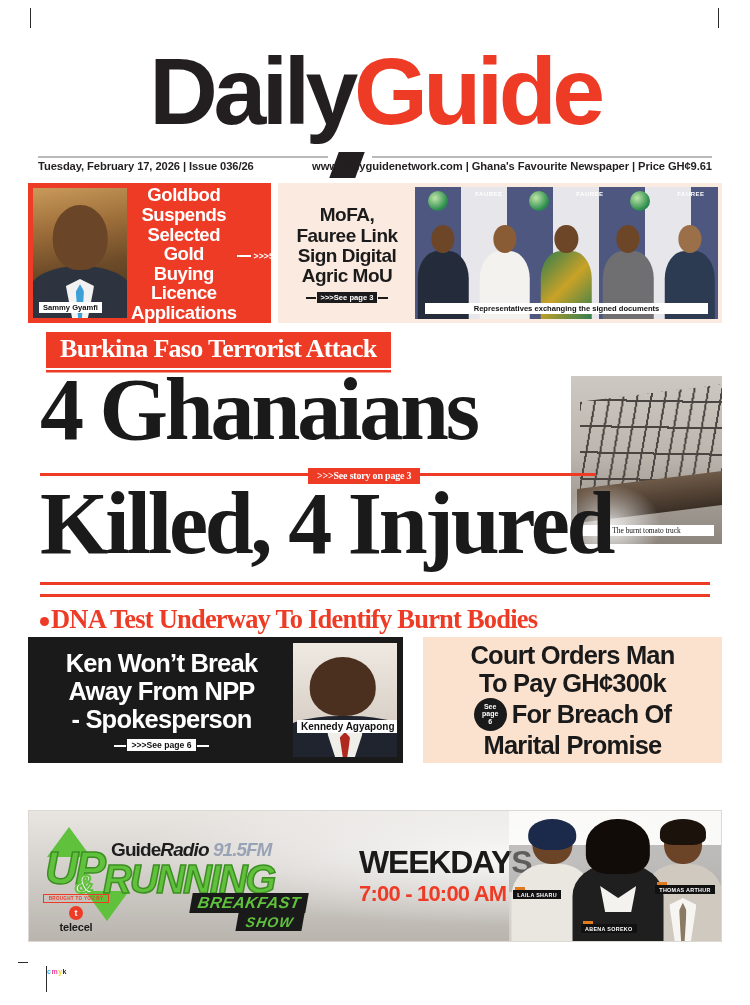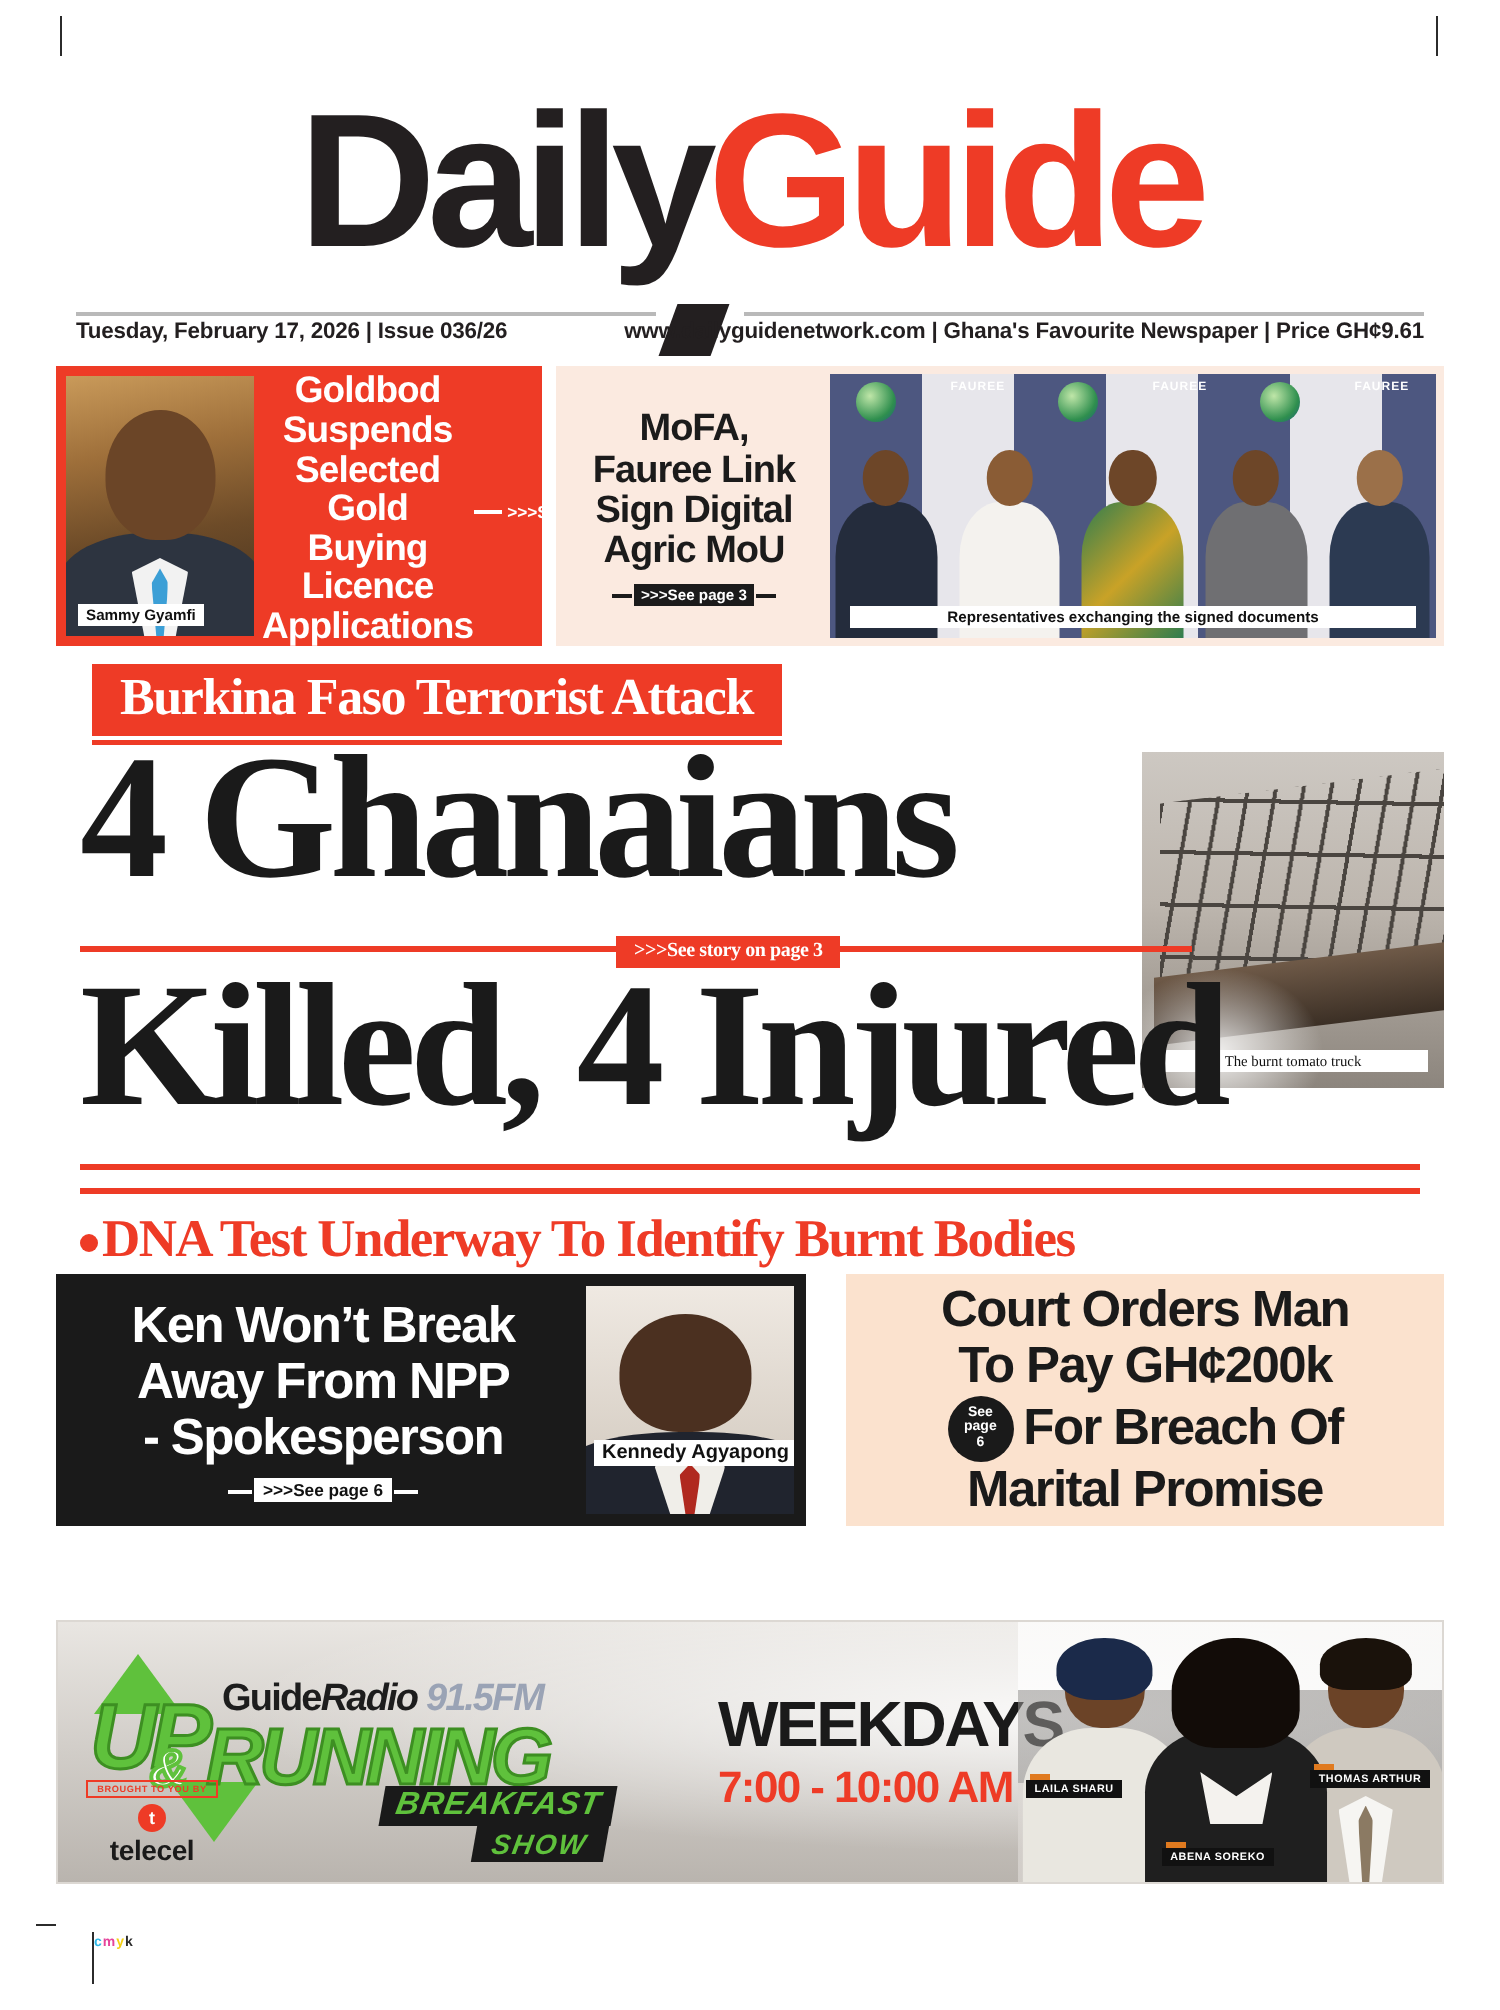"To Pay GH¢200k" span.court-line { text: 200k -> 300k }
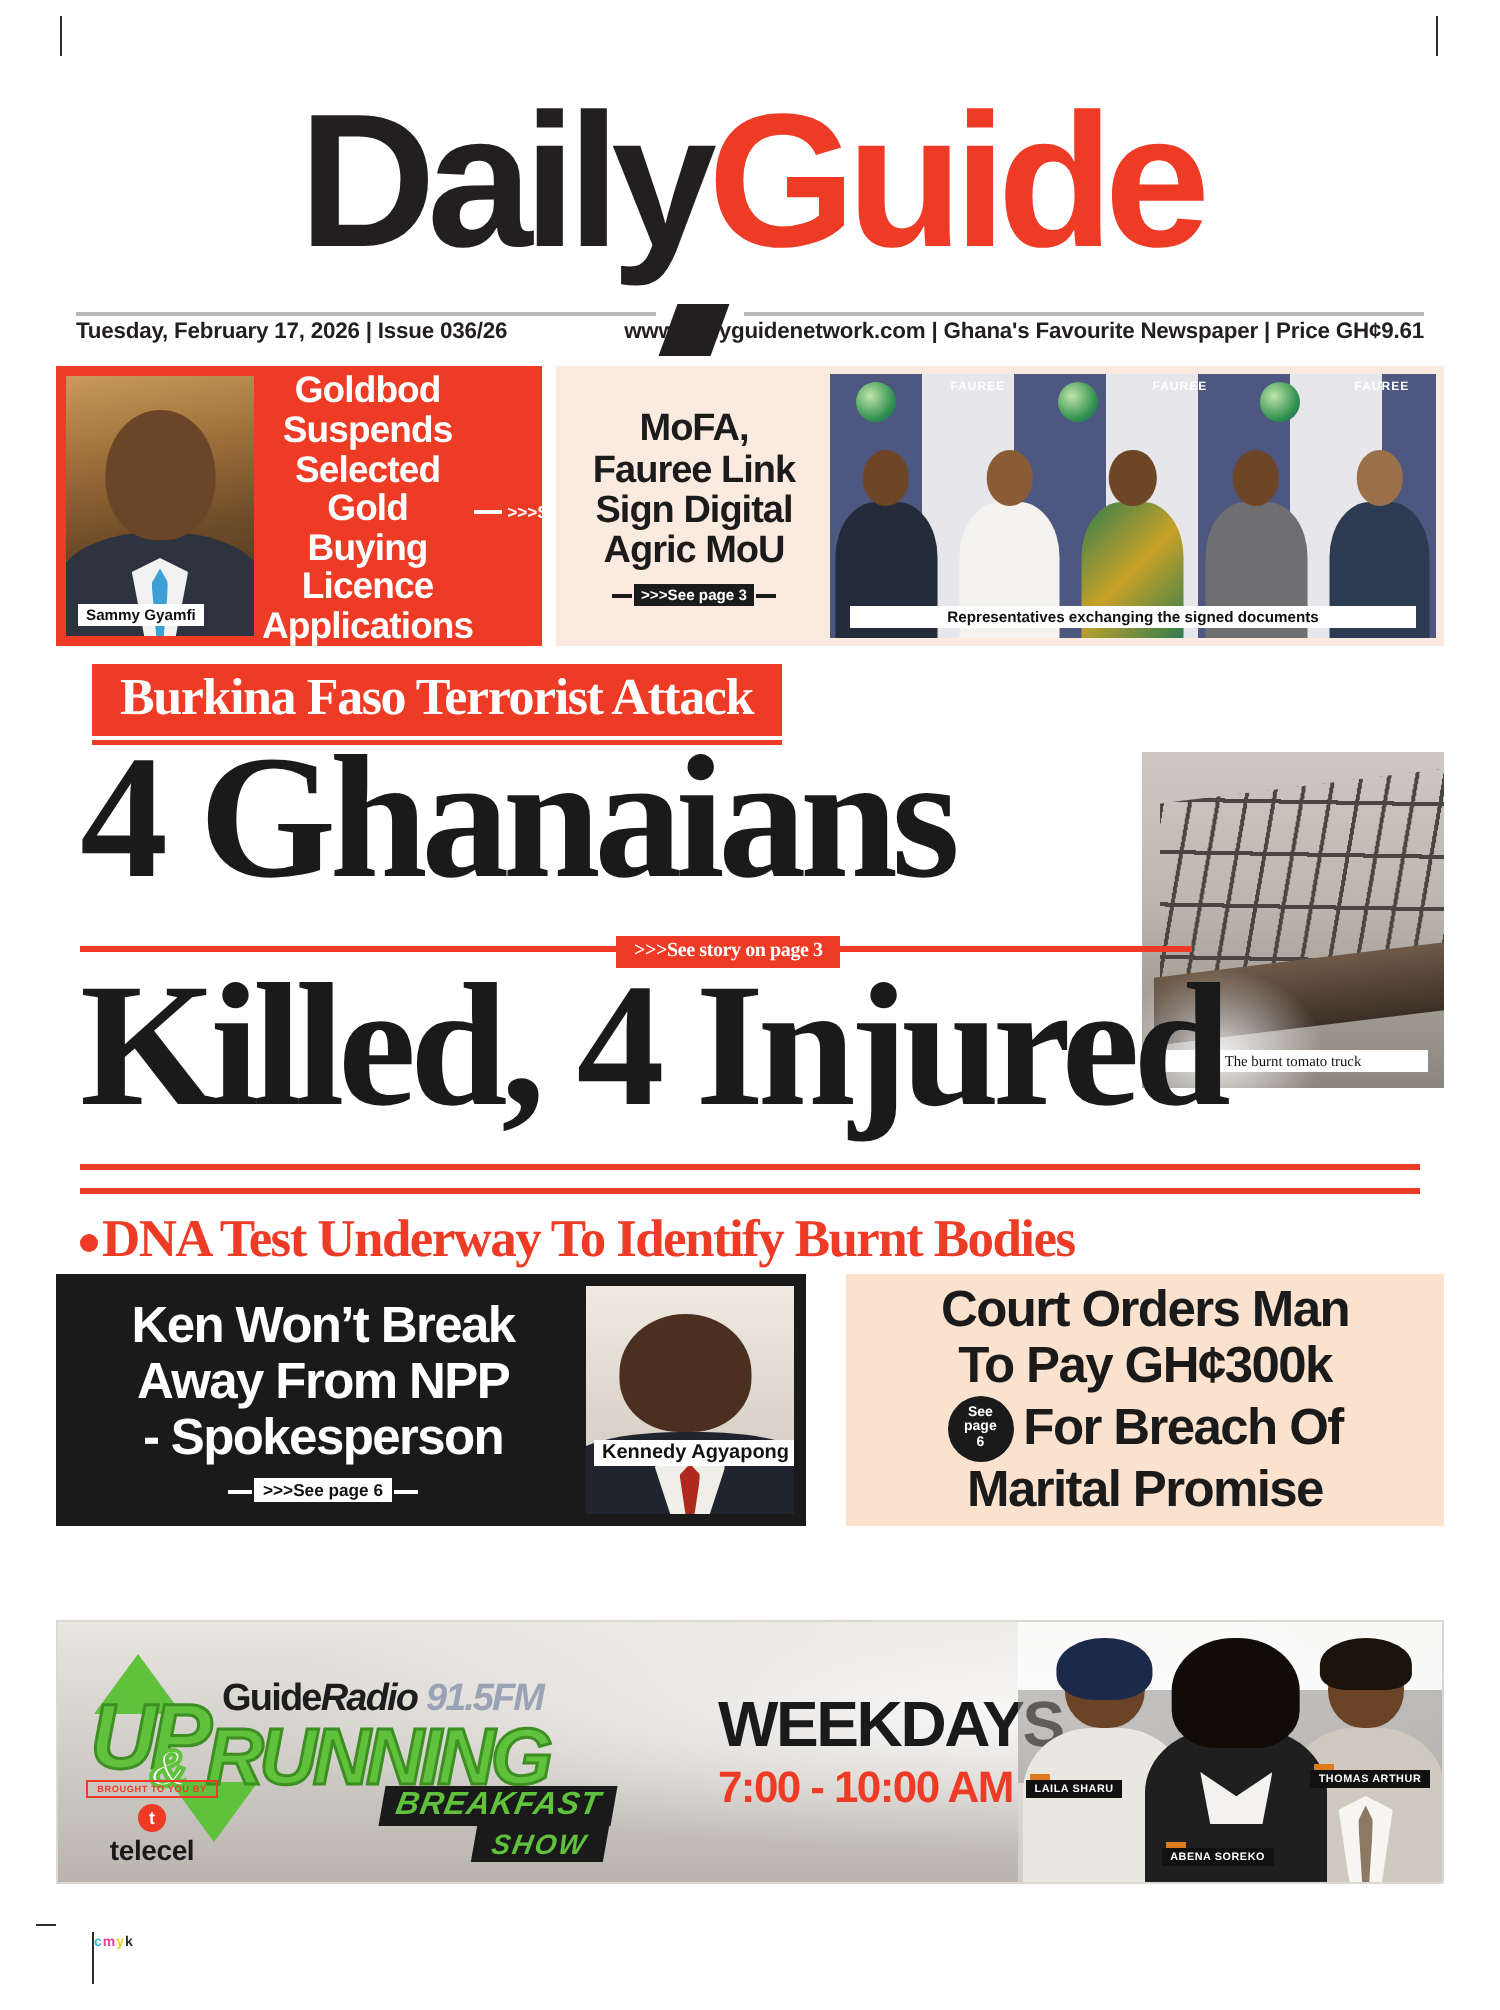"telecel" .telecel-name { font-size: 14px -> 11px }
